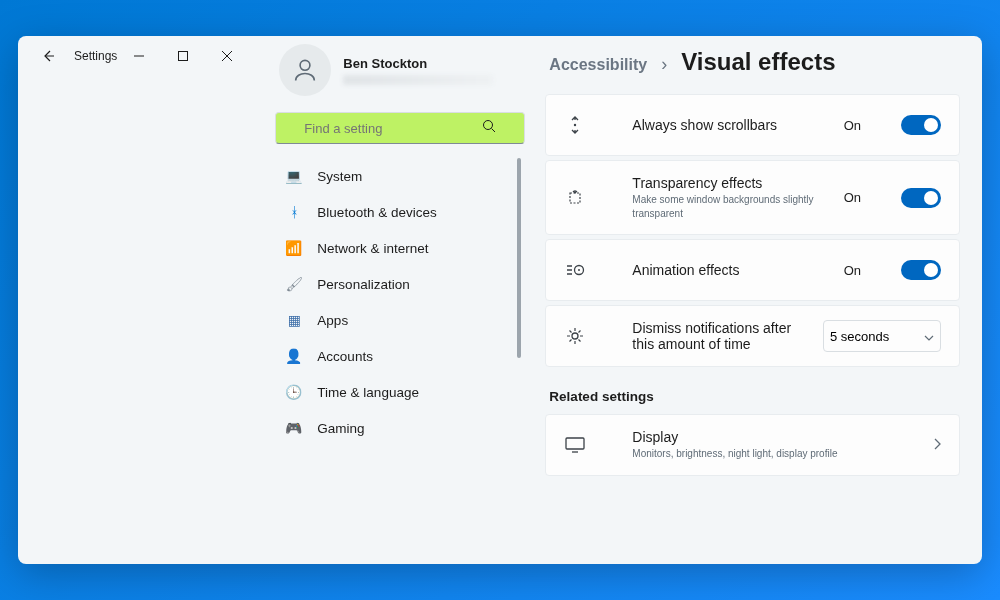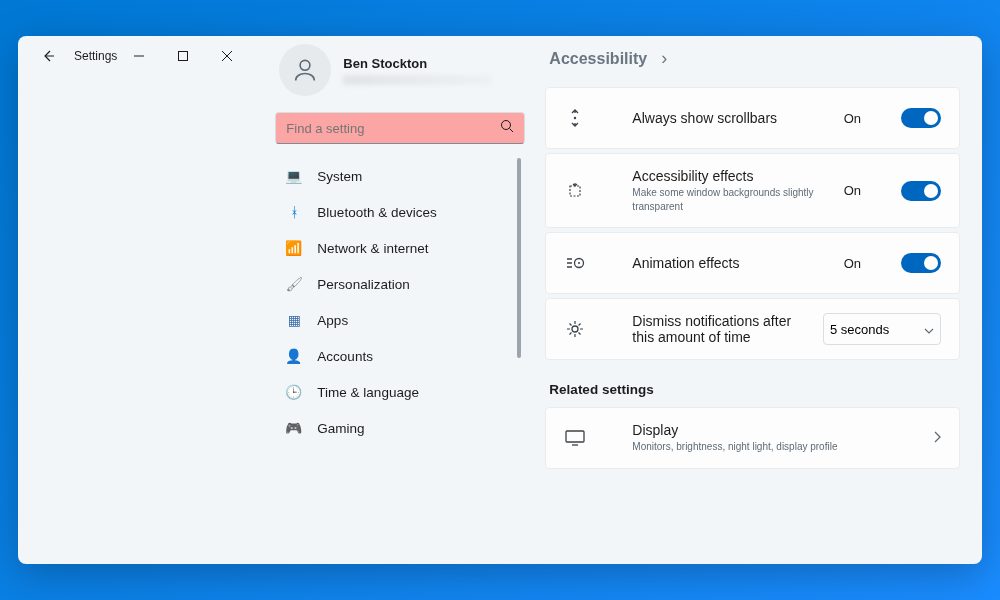"Visual effects" span.bc-current { html: none -> <span>Visual effects</span> }
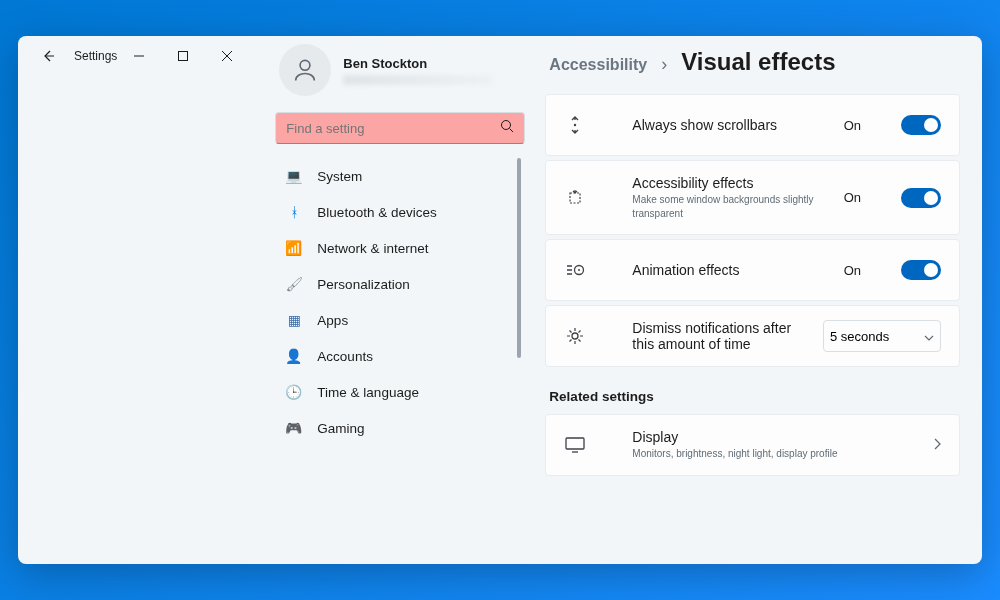"Find a setting" .search { background: #fca5a5 -> #bef264; padding: 0 10px -> 0 28px }
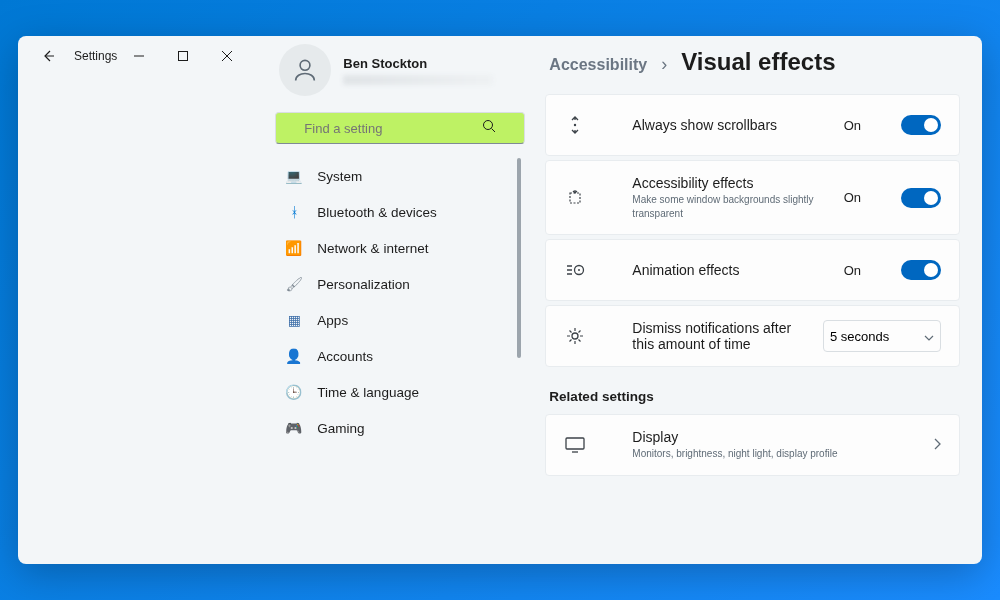"Accessibility effects" div.card-title { text: Accessibility -> Transparency }
